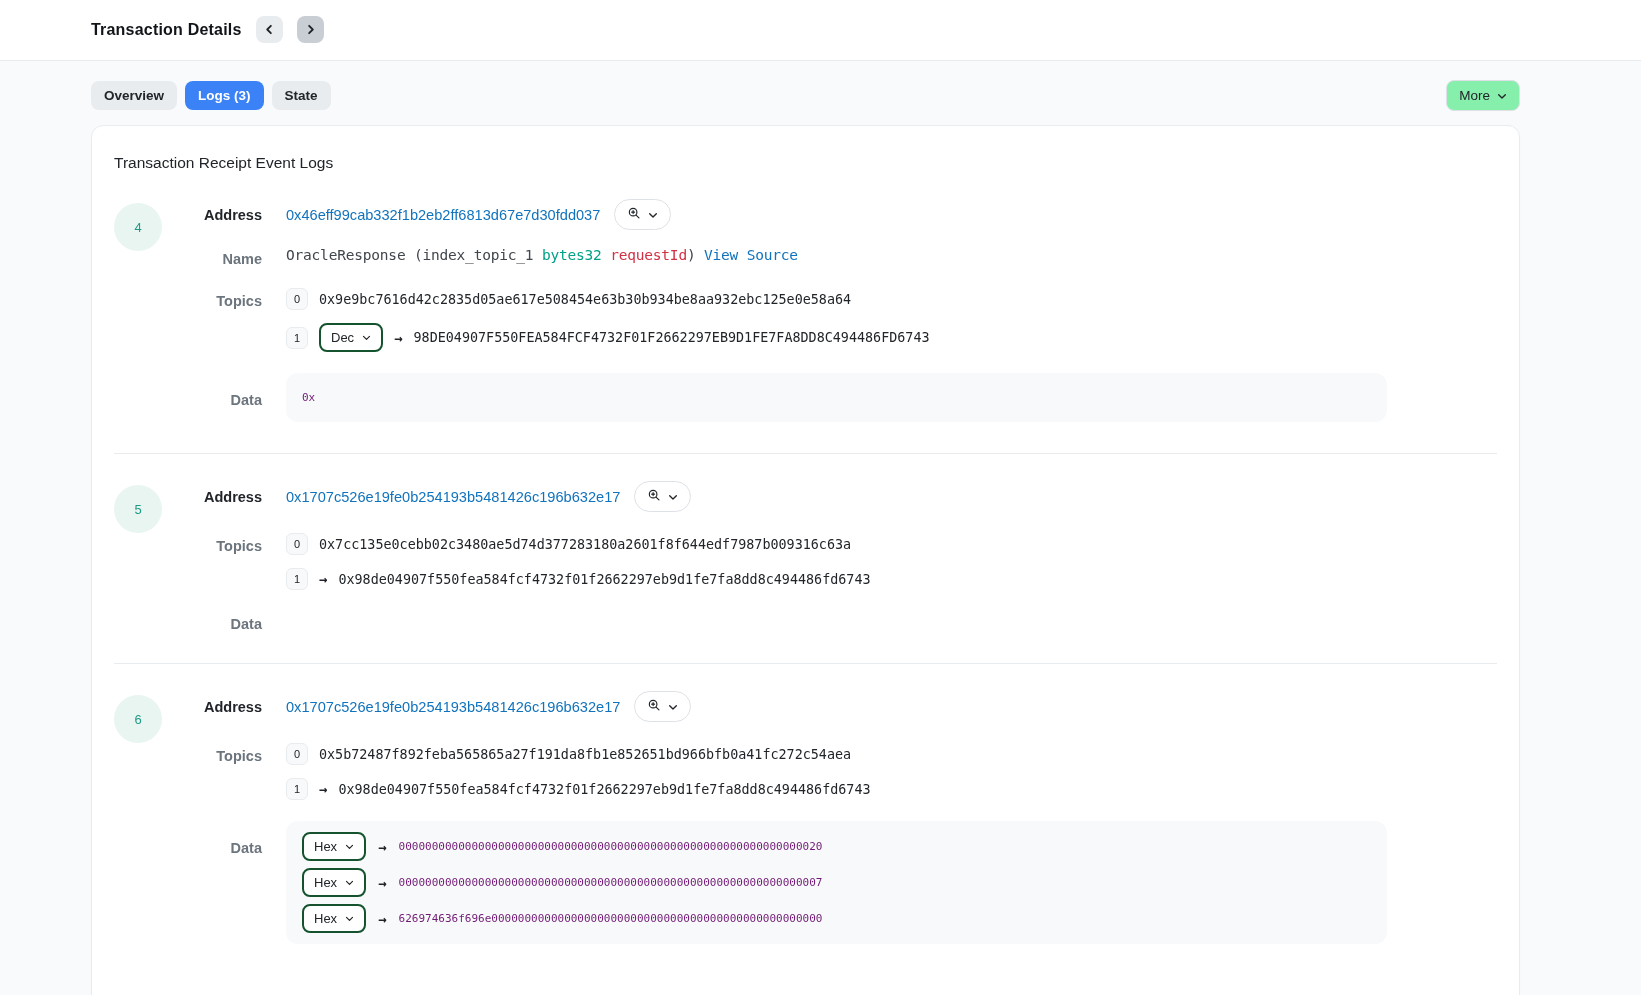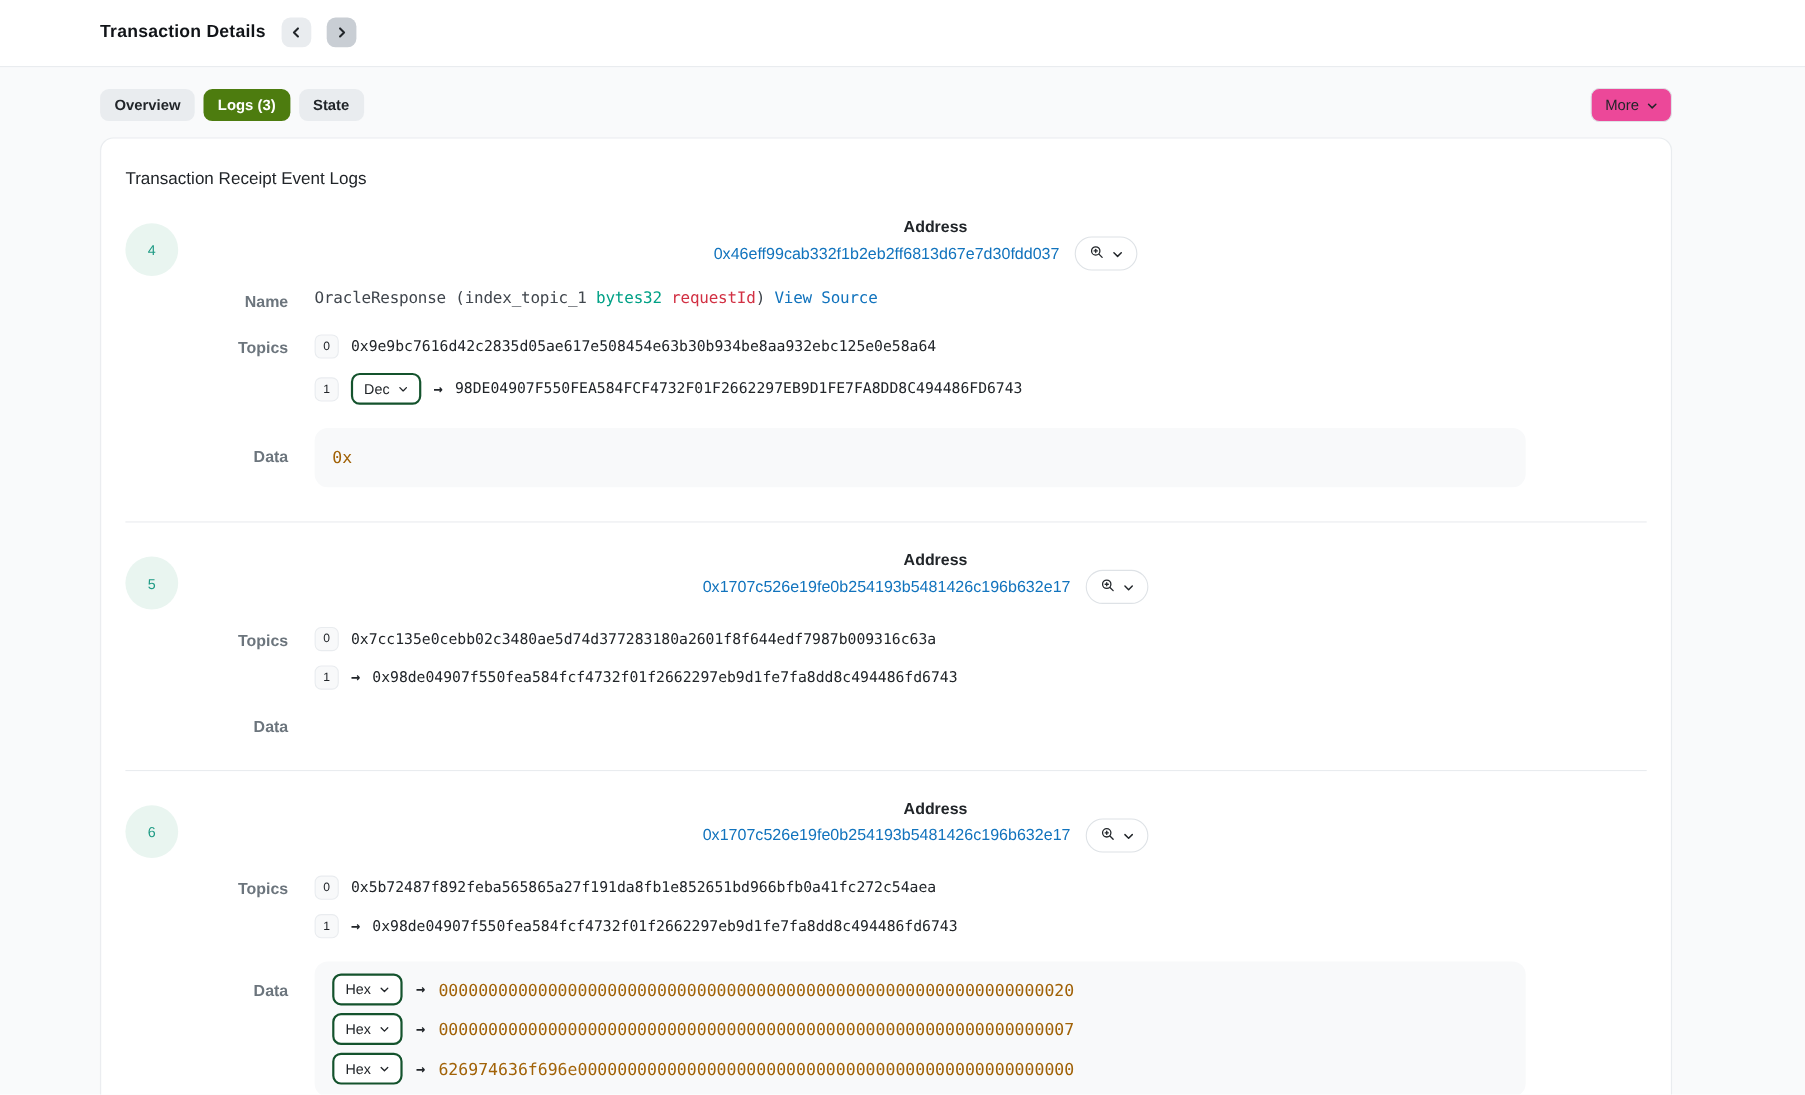"Logs (3)" .tab.active { background: #4d7c0f -> #3b82f6 }
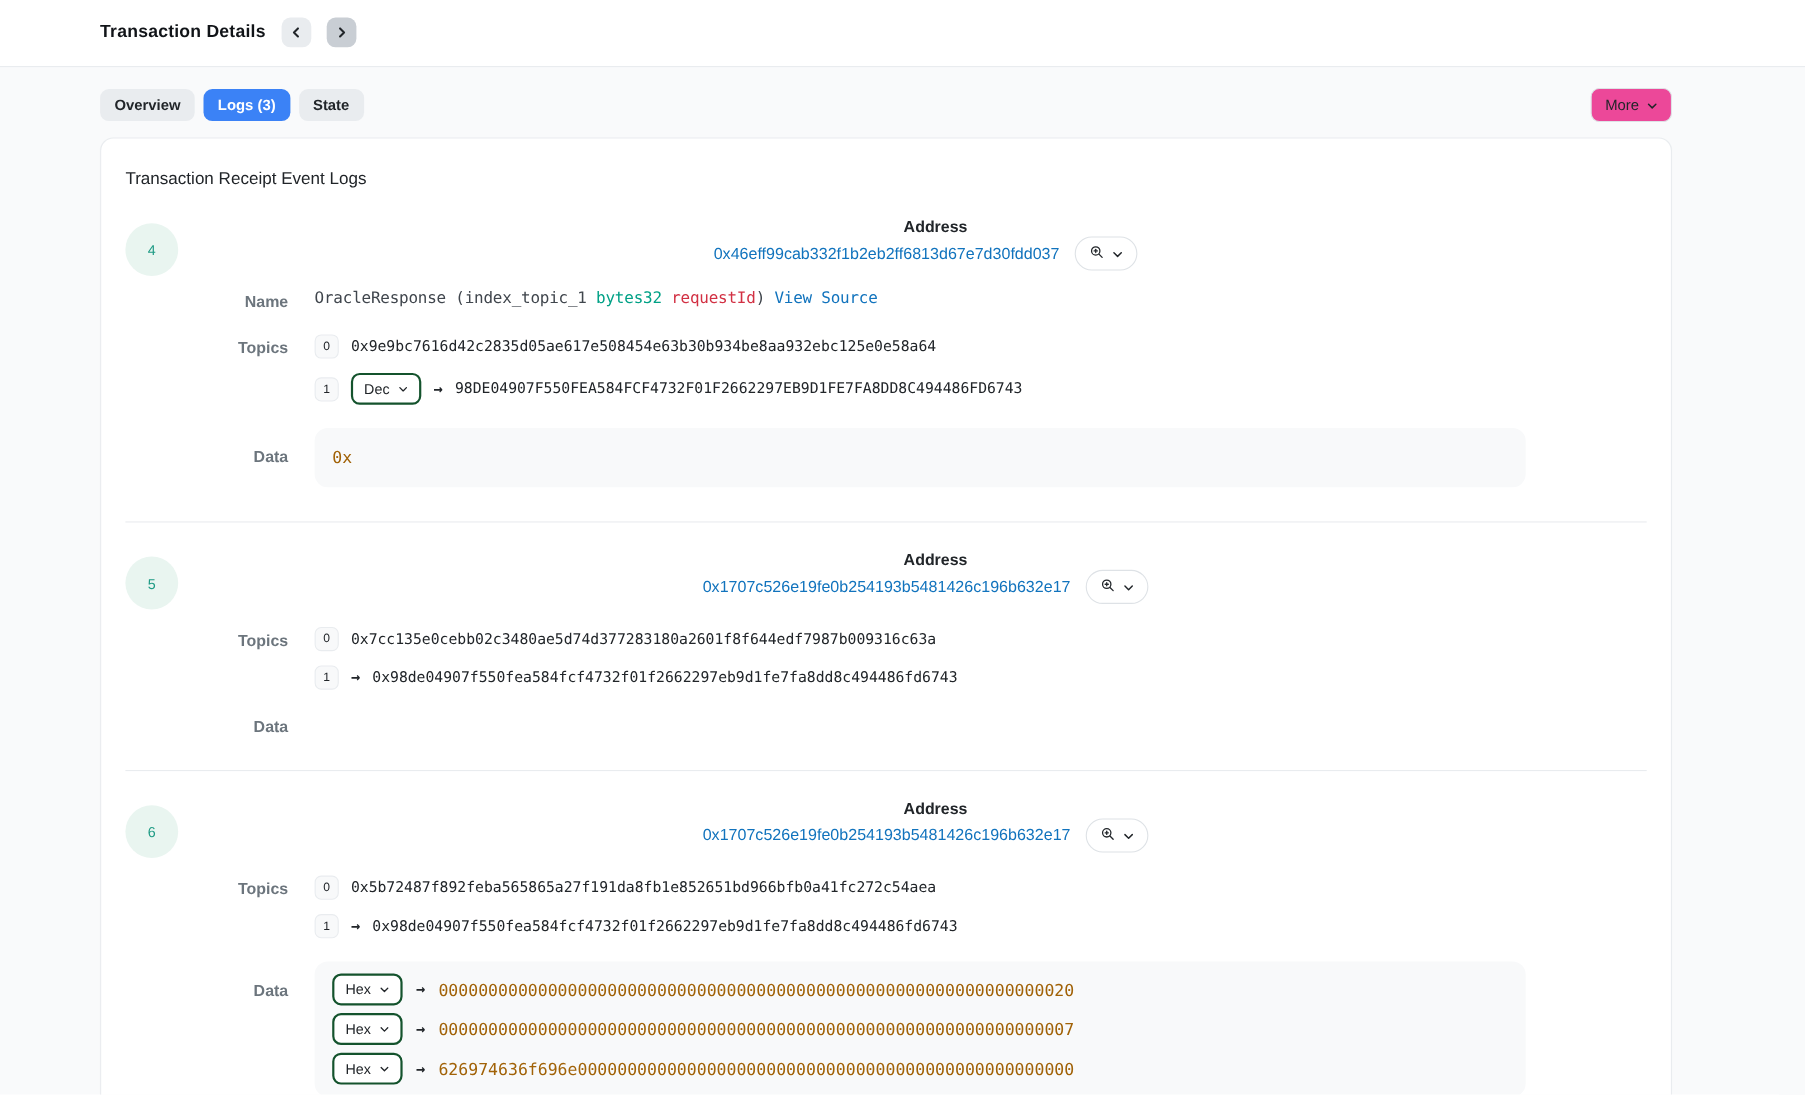"More" .more-btn { background: #ec4899 -> #86efac }
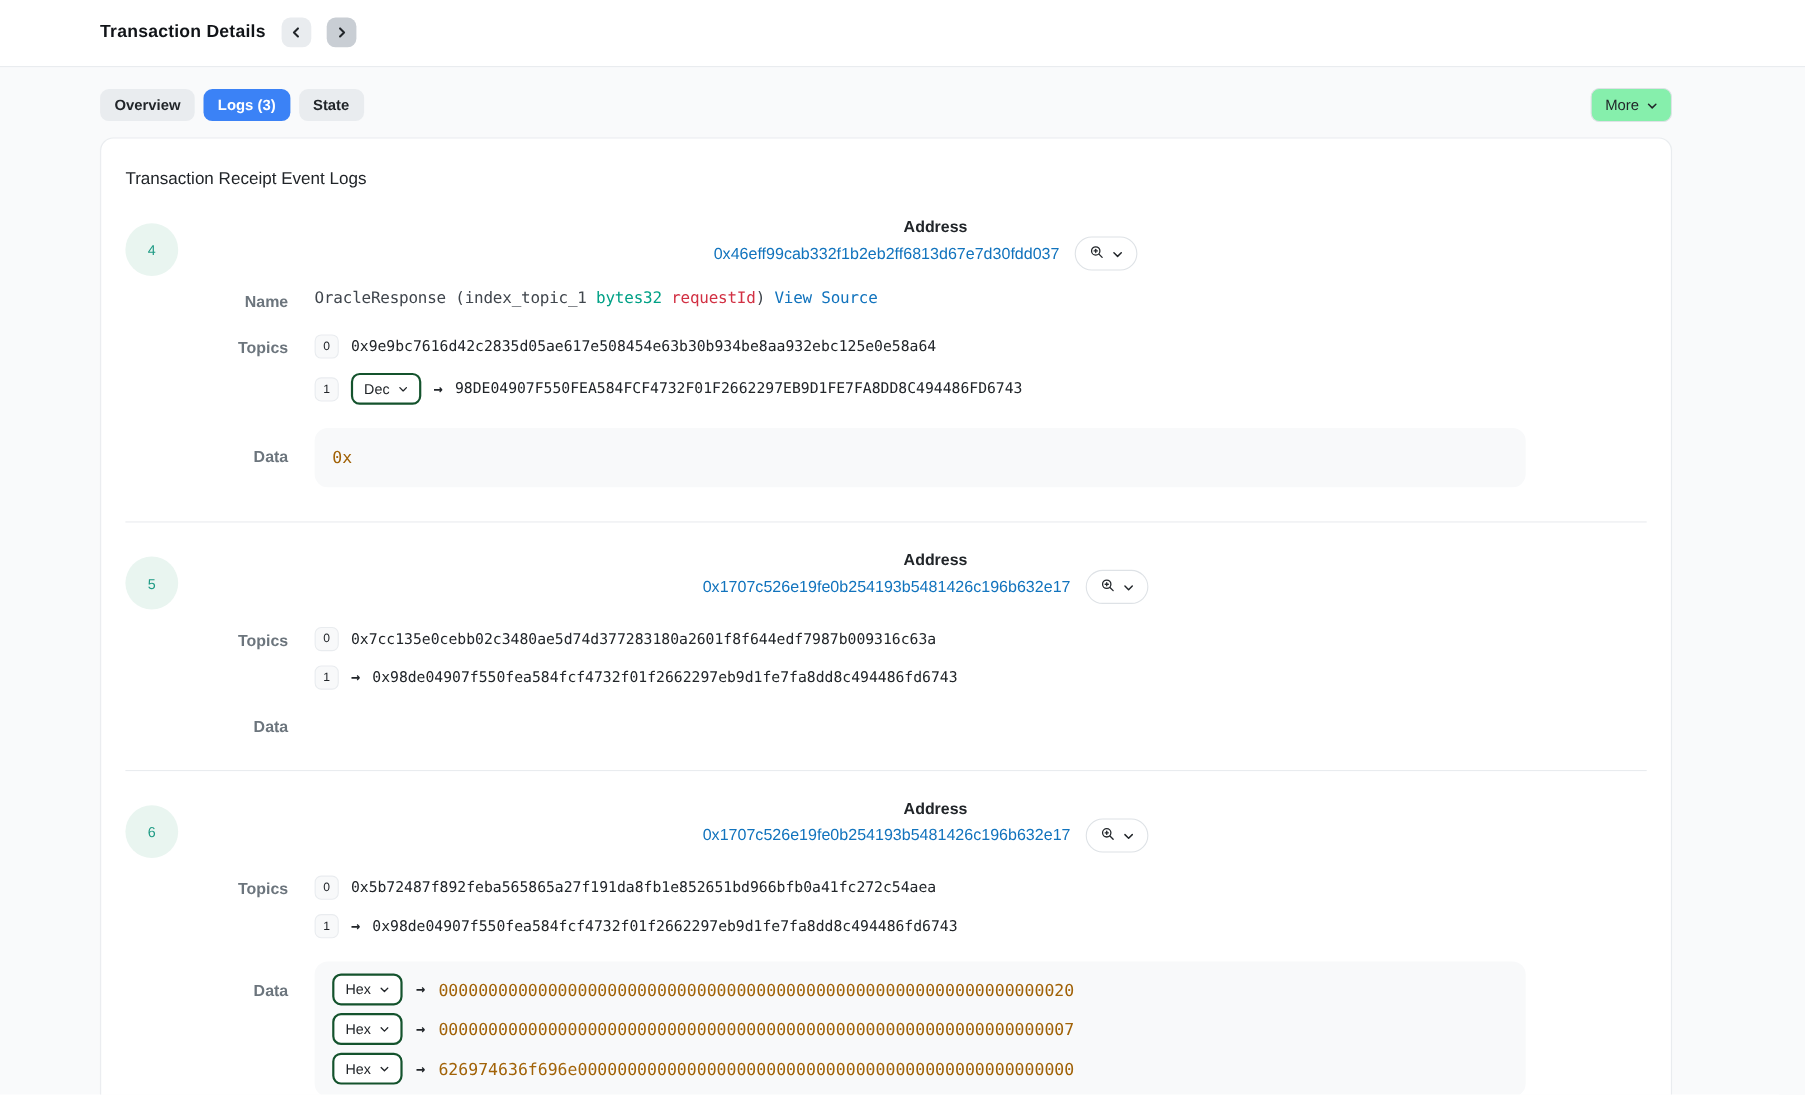"Address" .address-row { flex-direction: column -> none }
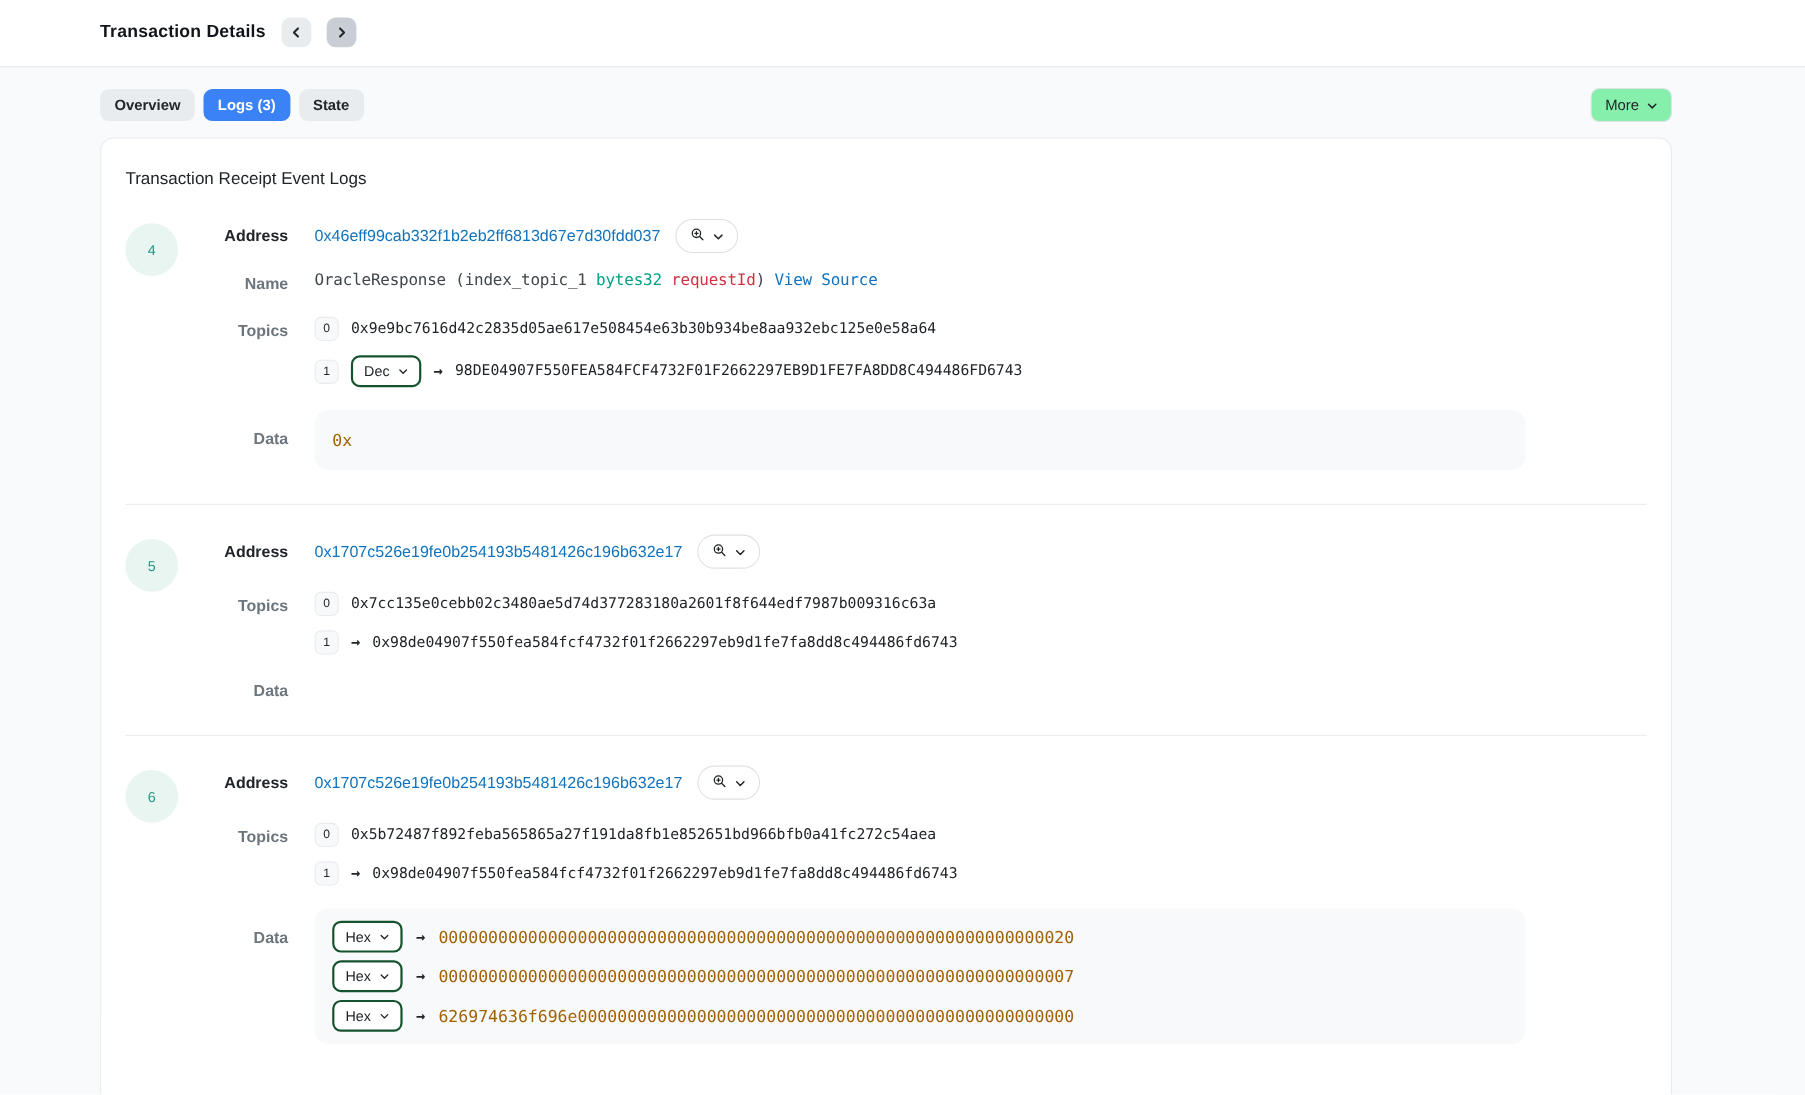"0x" .data-value { color: #a16207 -> #701a75; font-size: 15px -> 11px }
